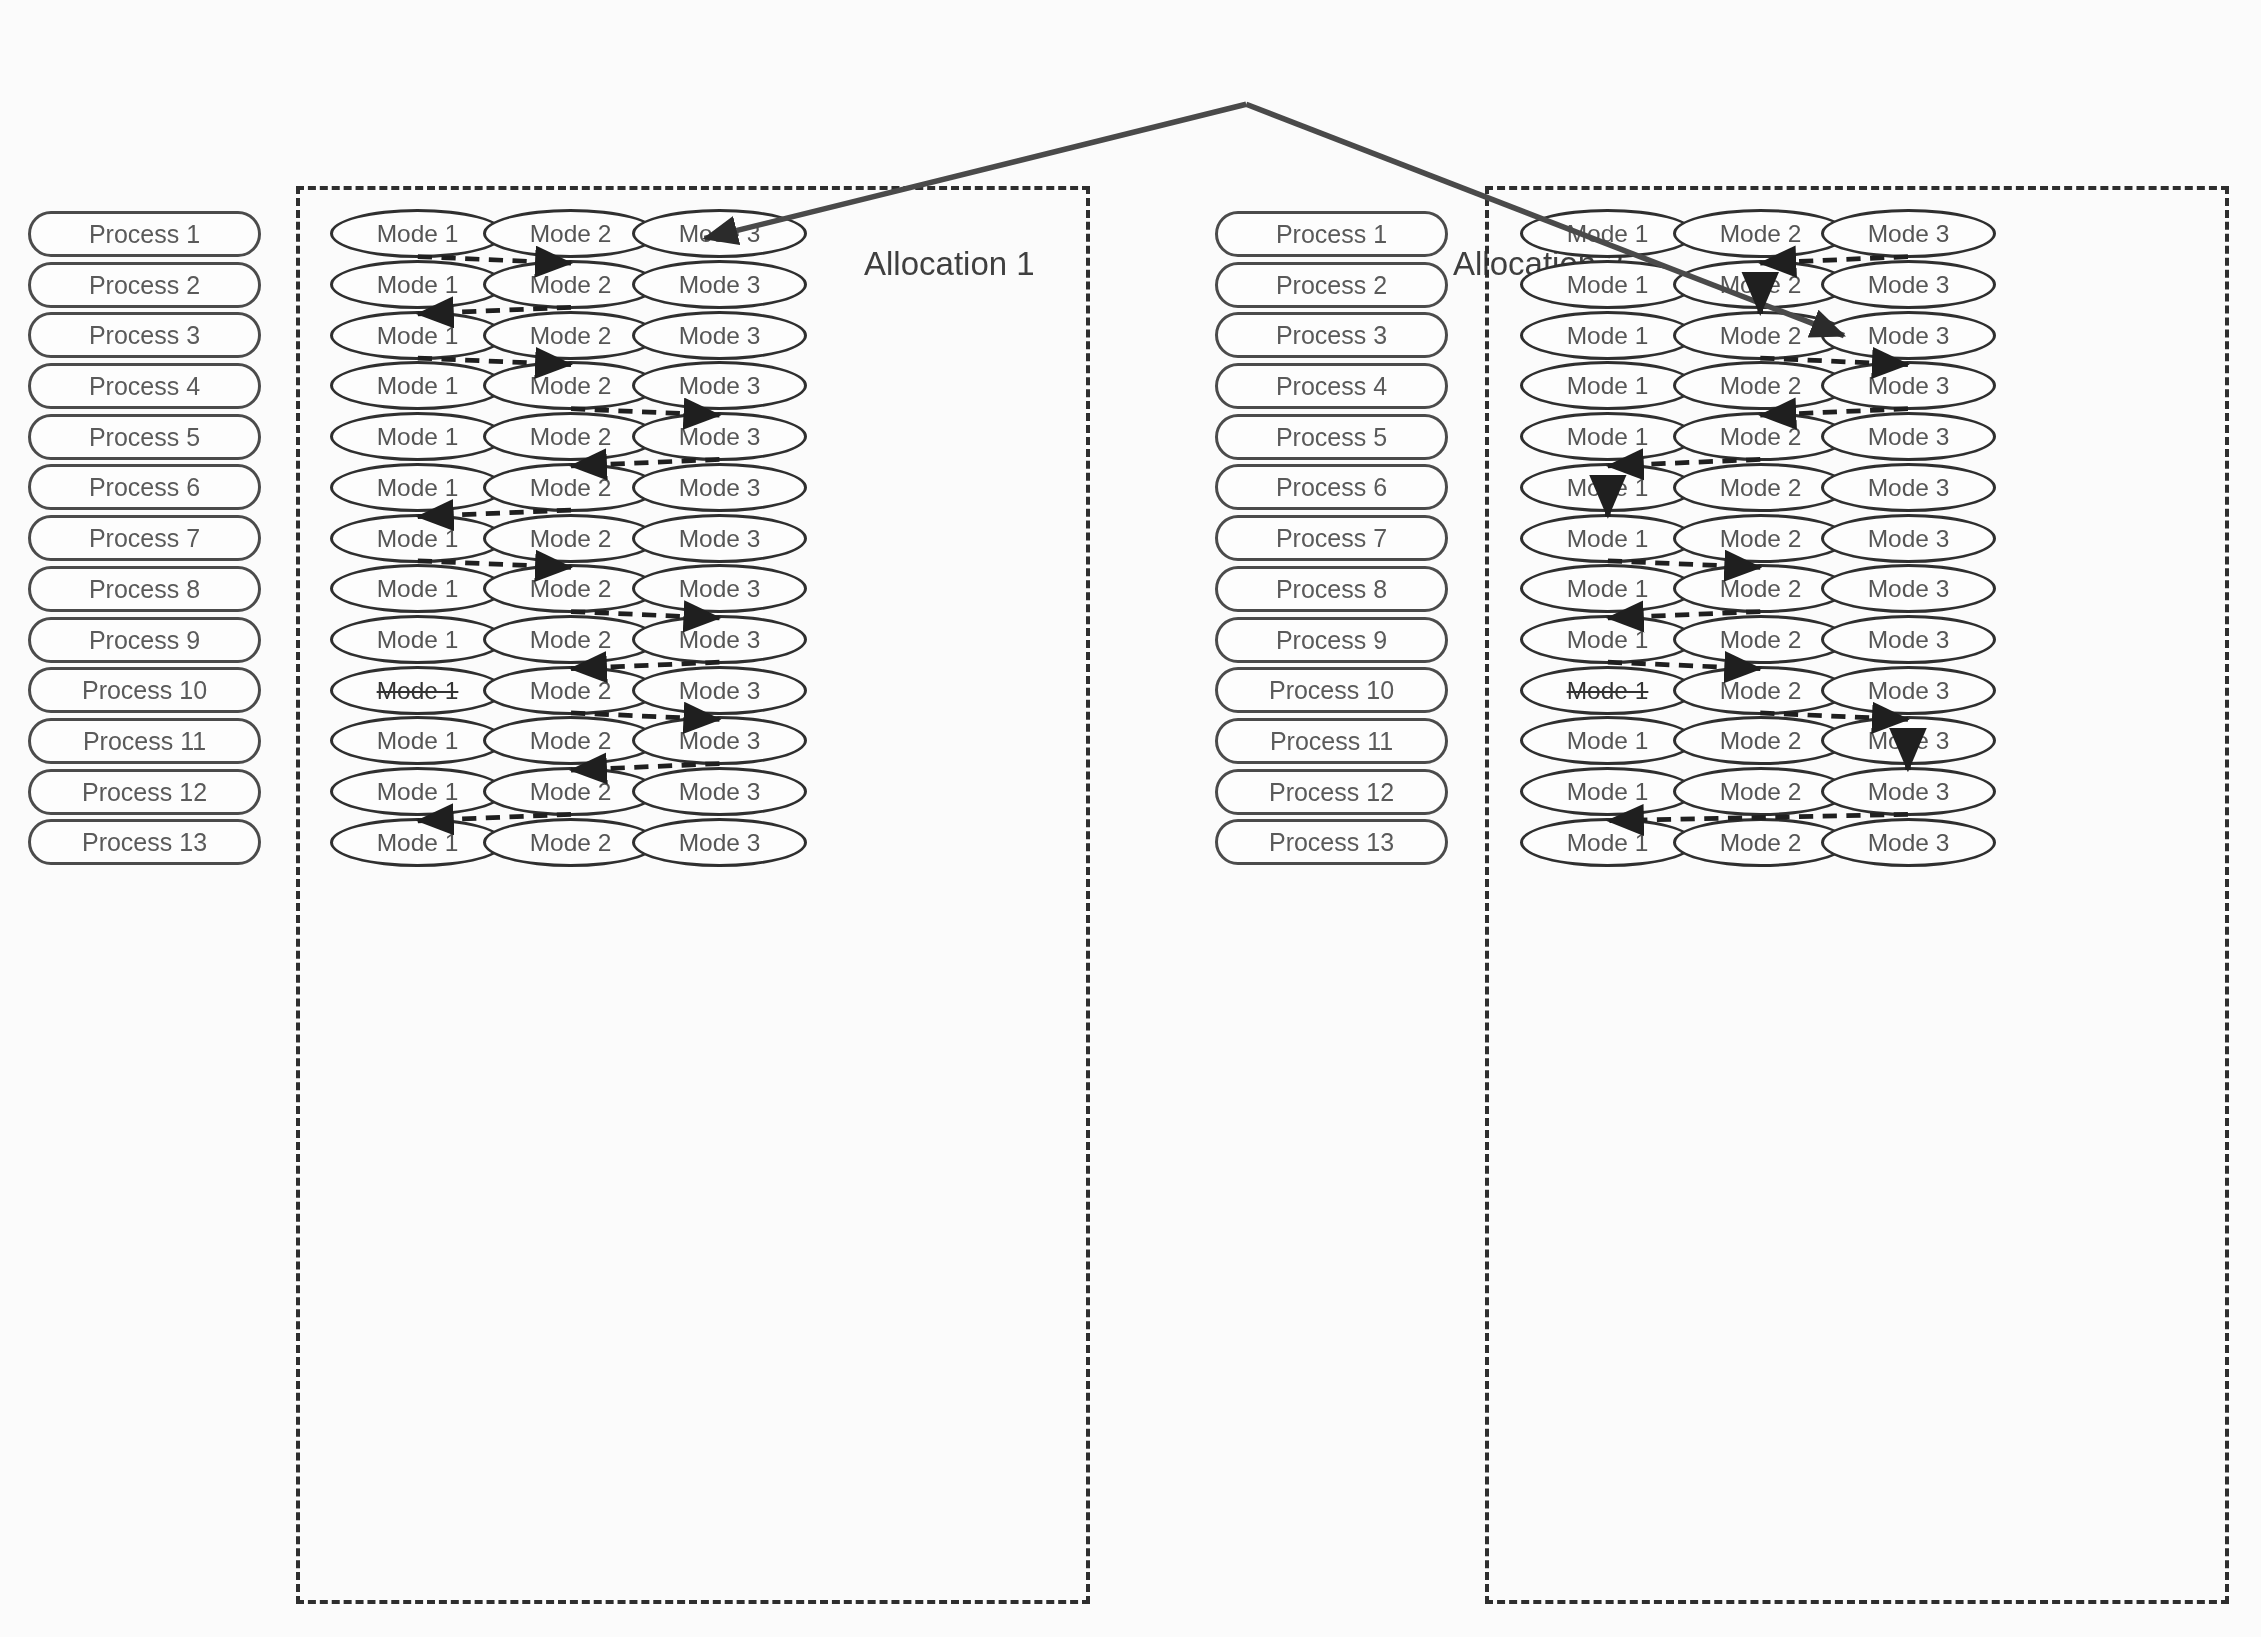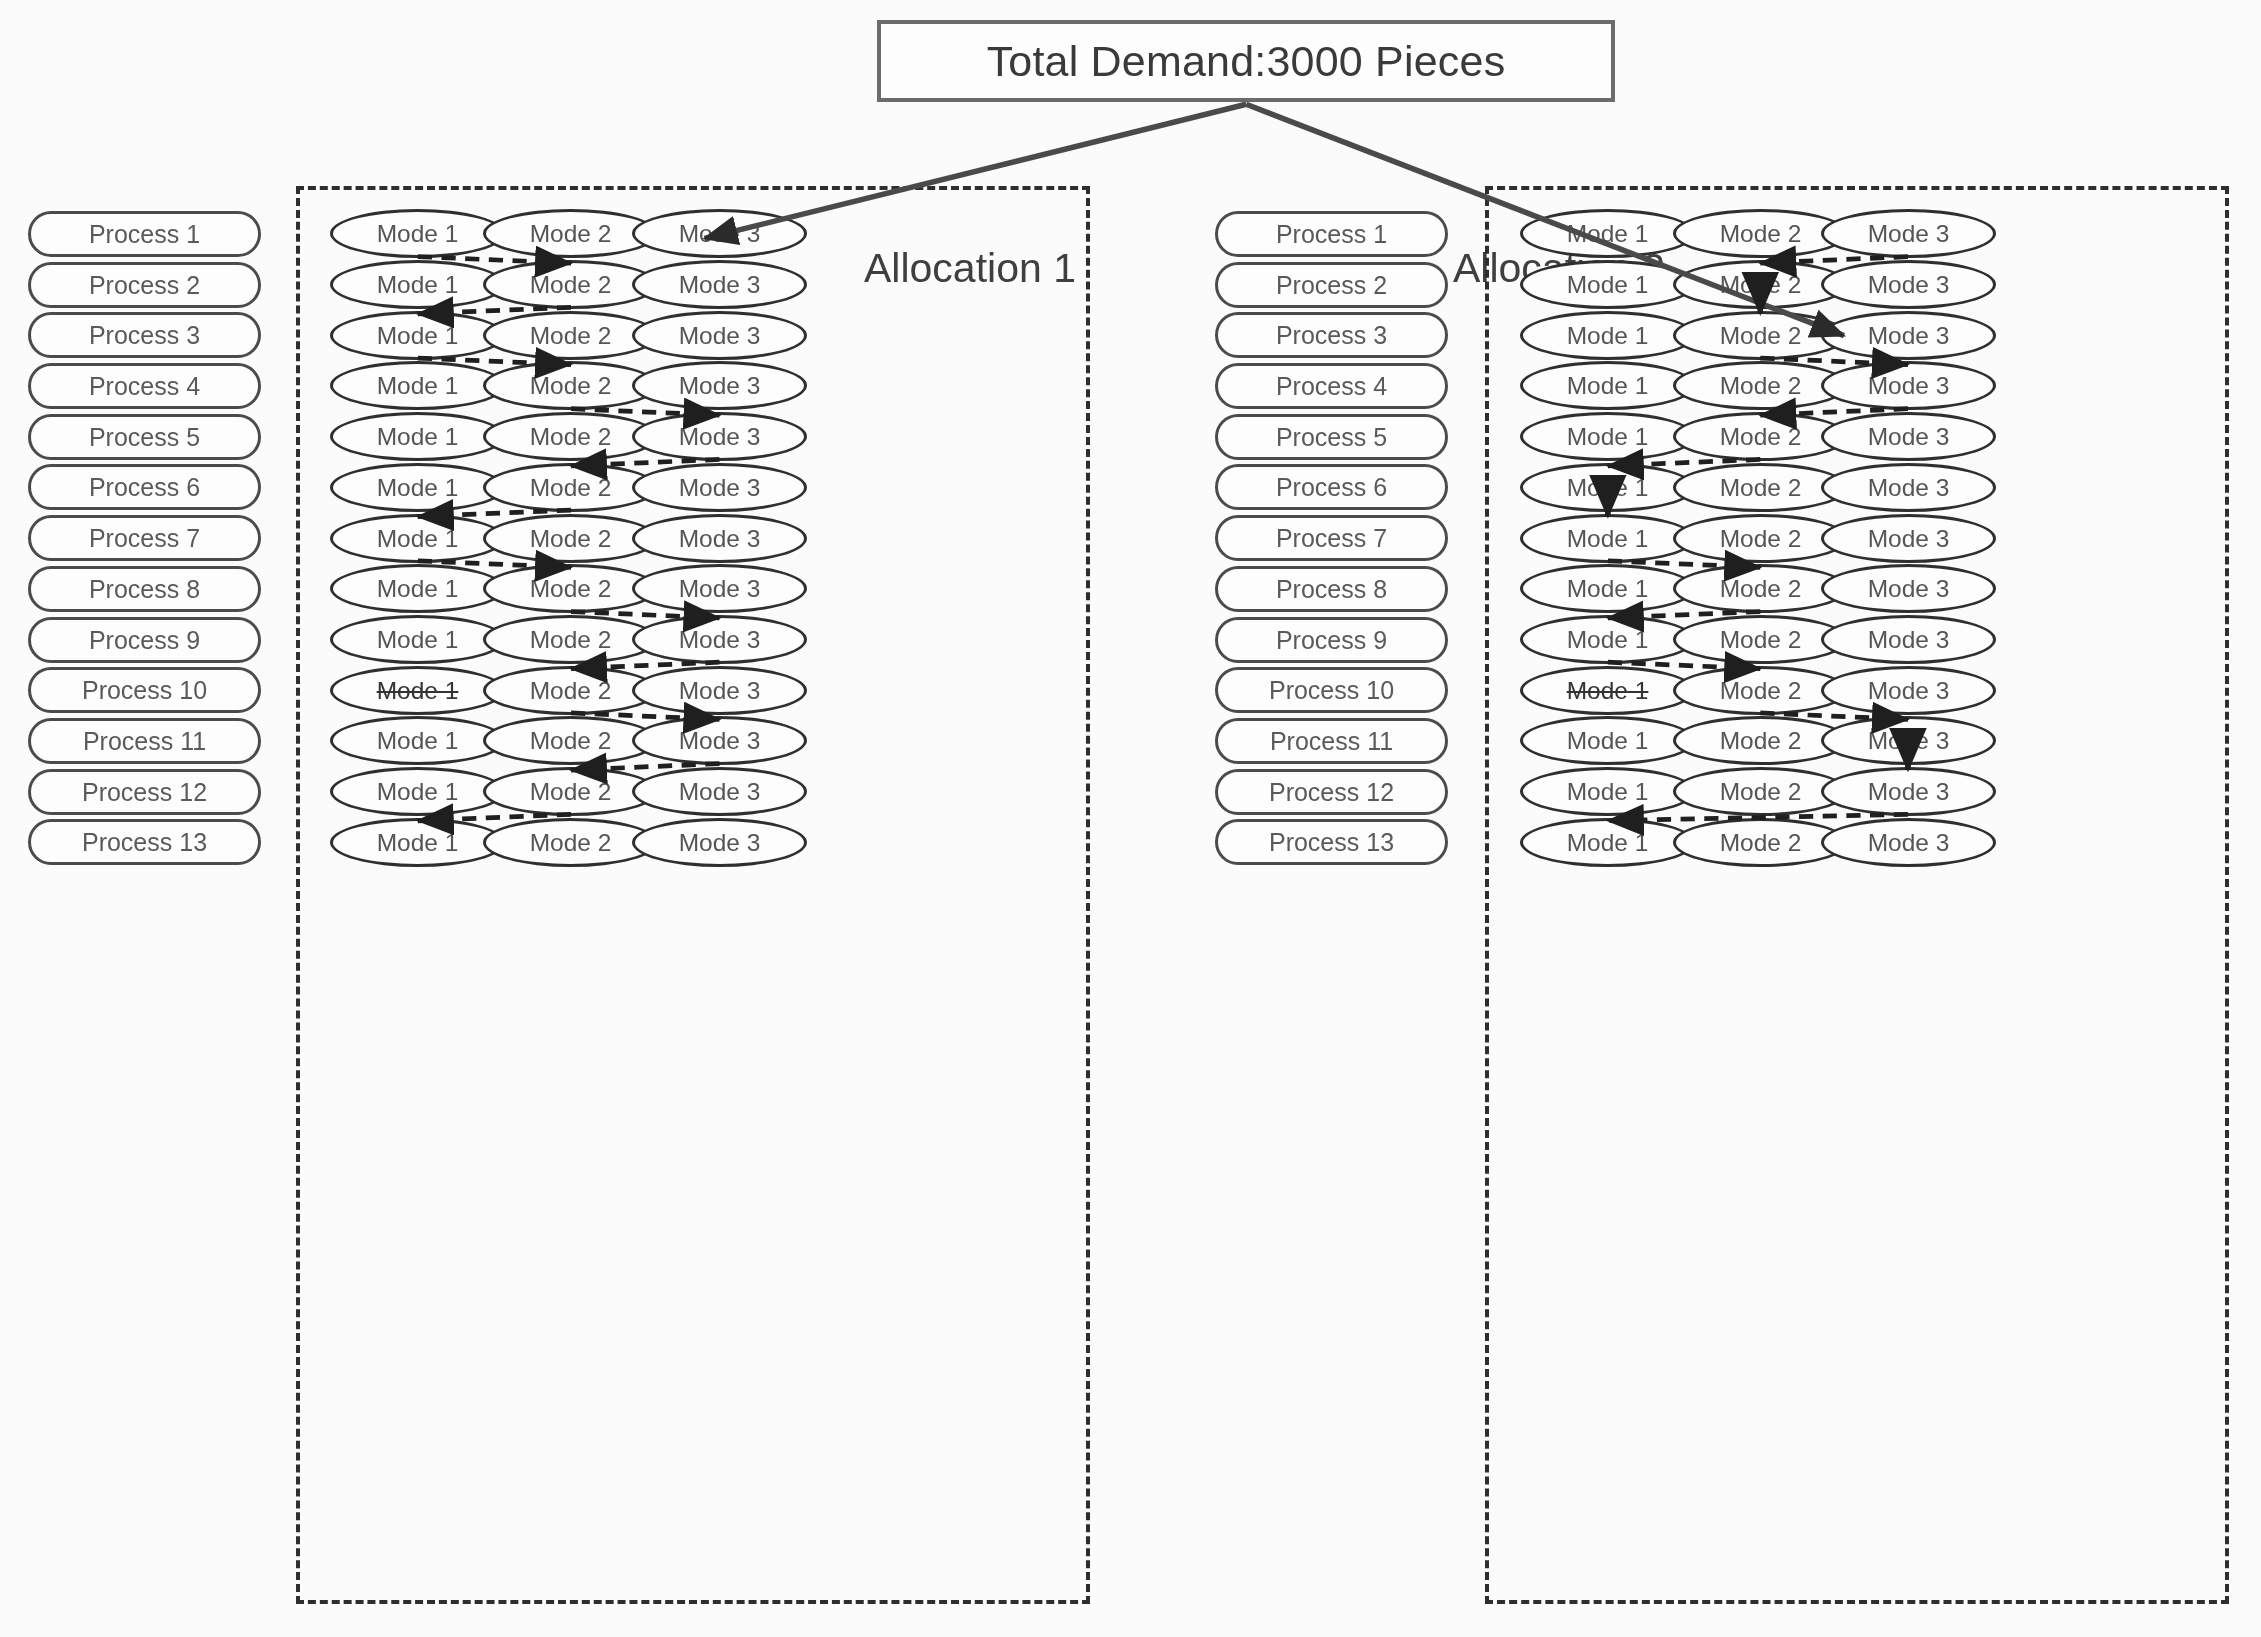"Total Demand:3000 Pieces" div.title-box { html: <div> <span>Total Demand:3000 Pieces</span> </div> -> none }
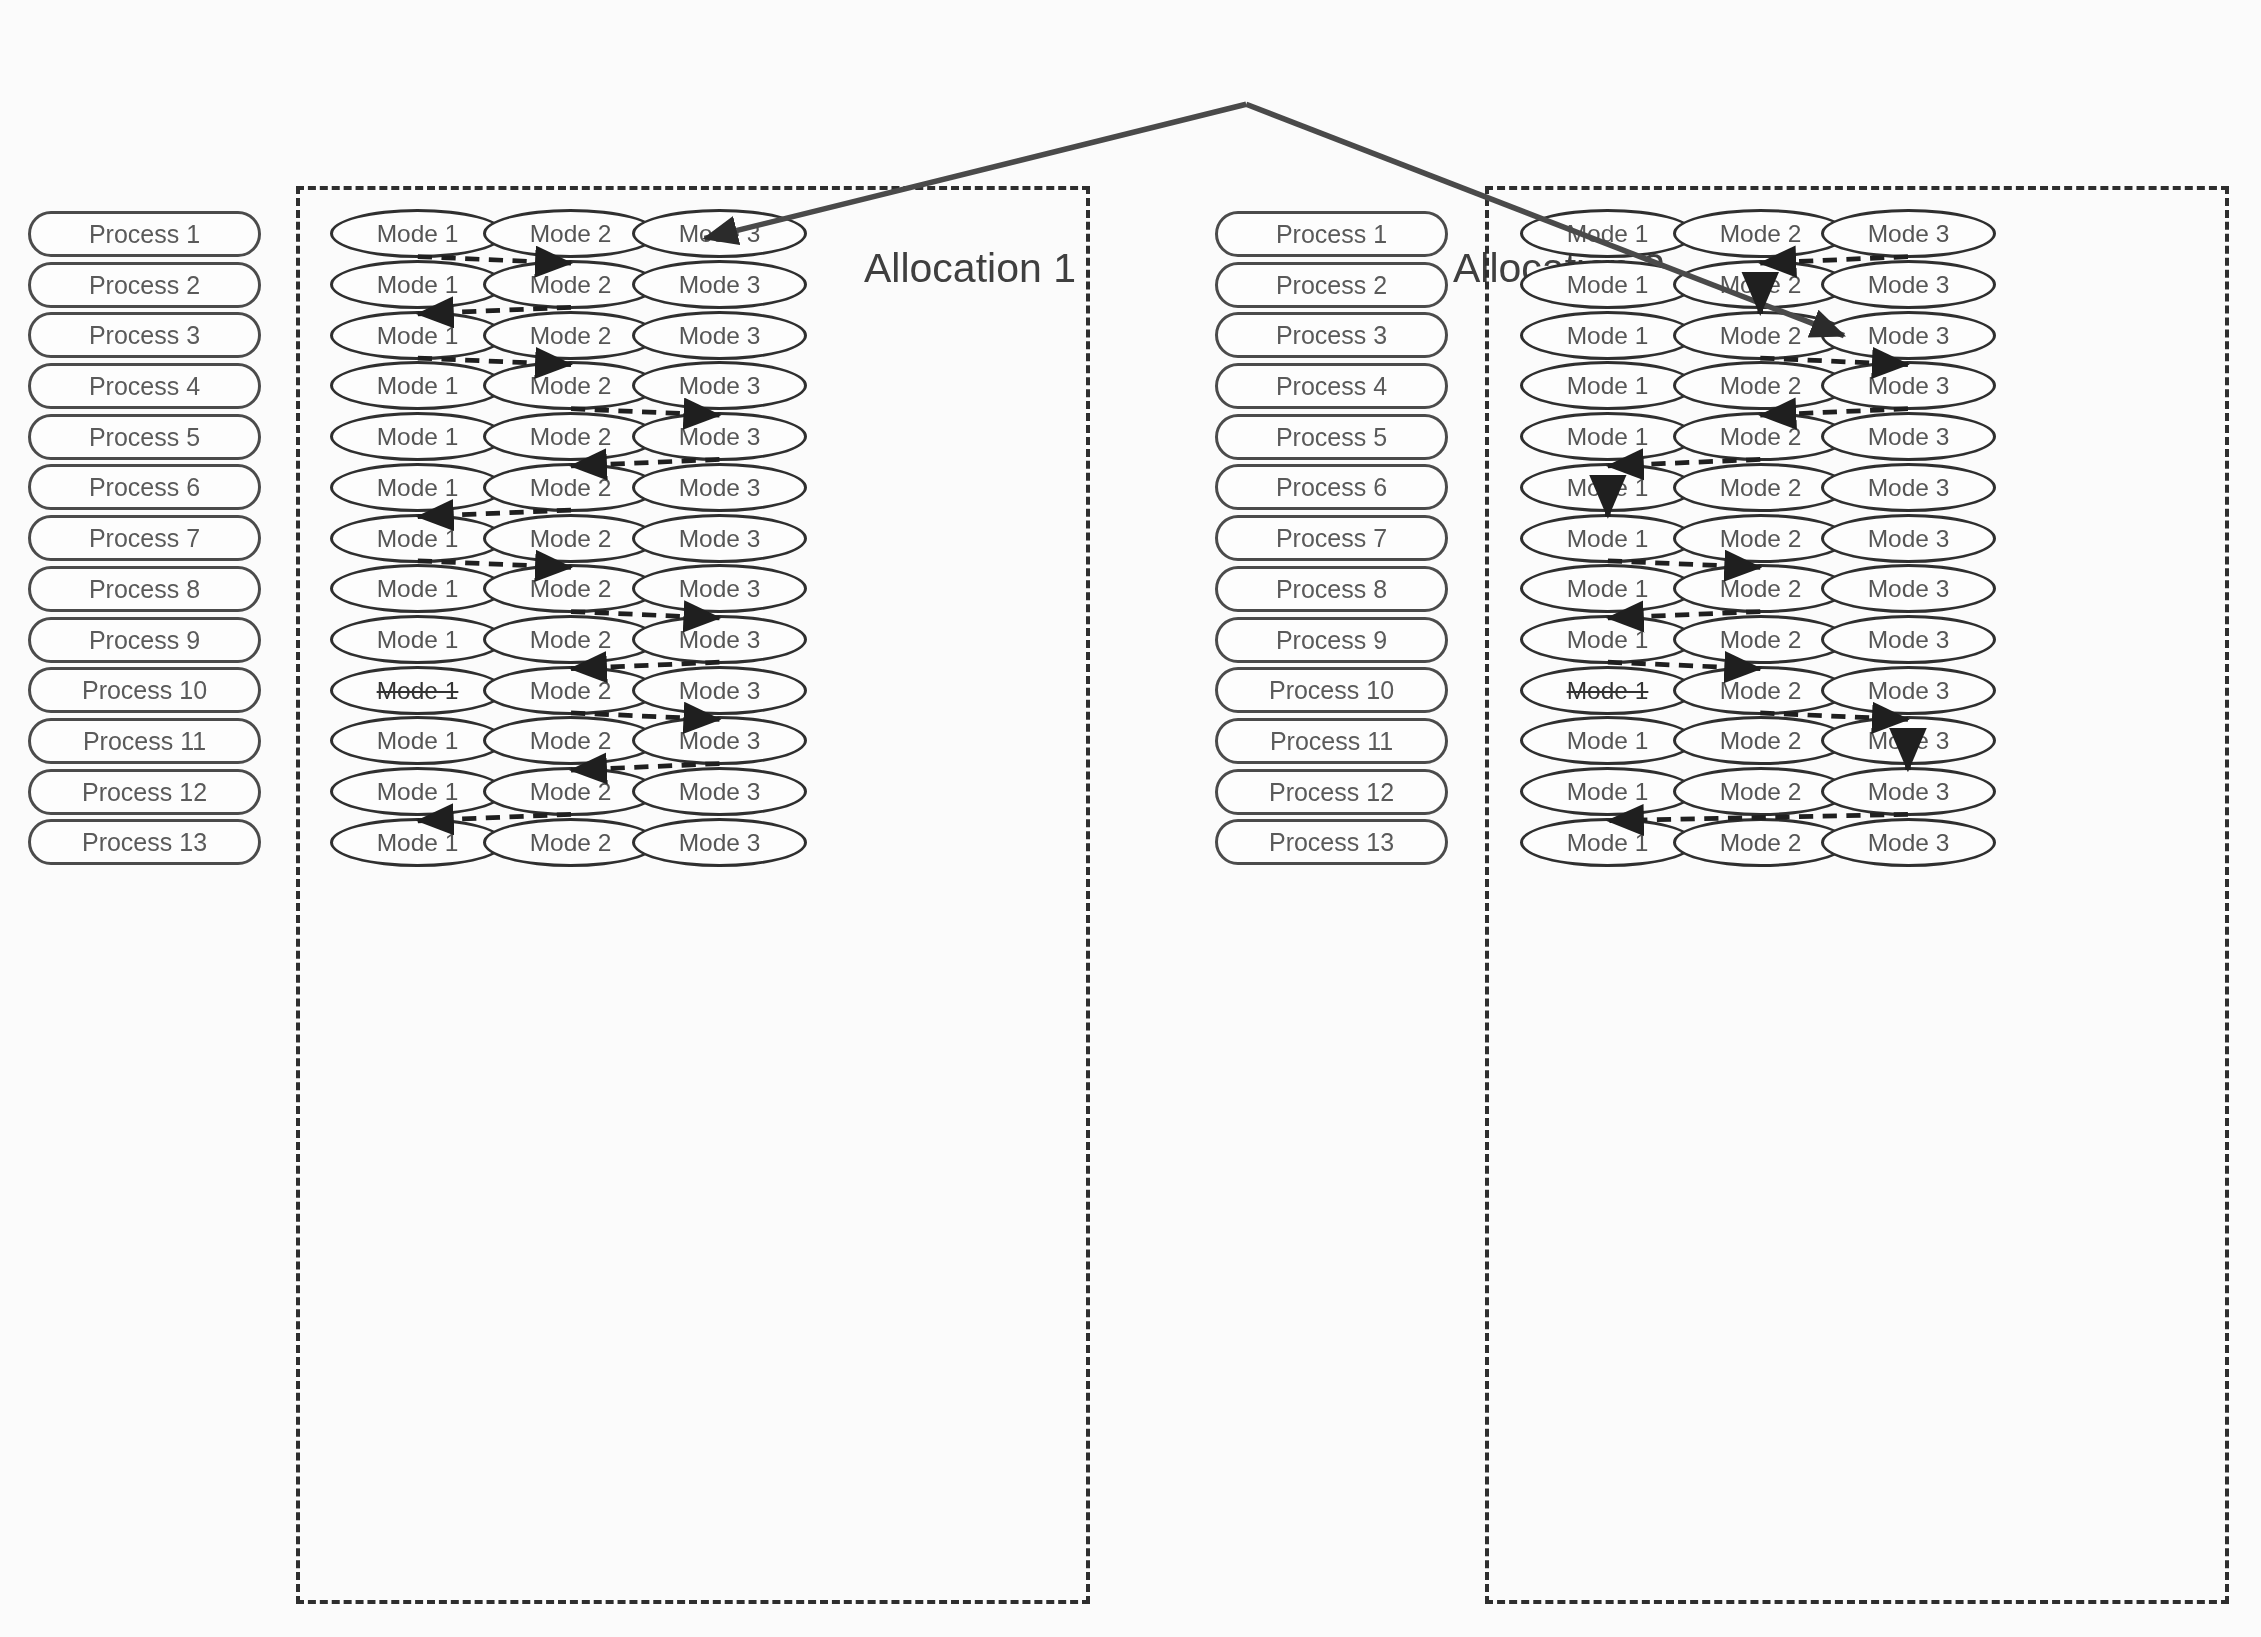"Allocation 1" .alloc-label { font-size: 41px -> 33px }
